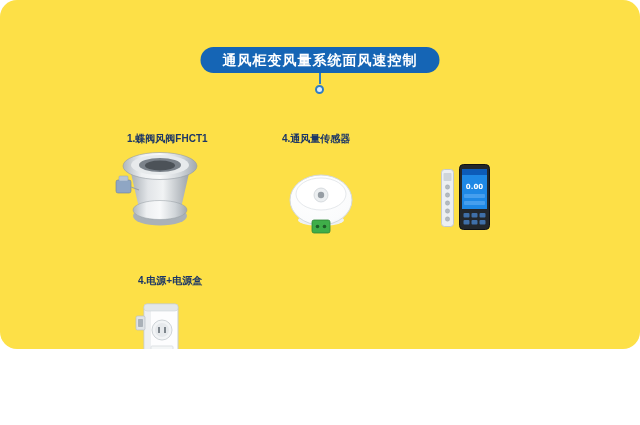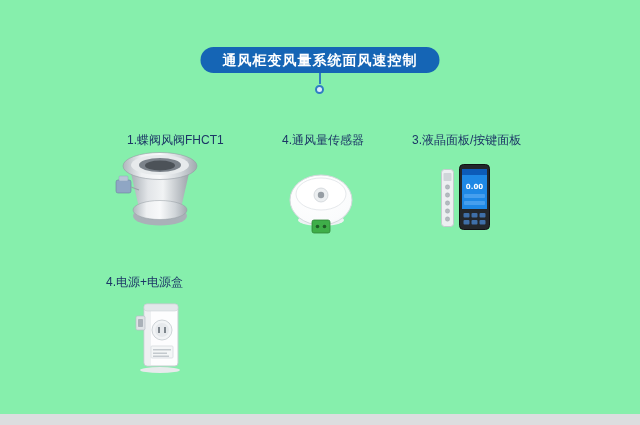"通风柜变风量系统面风速控制" .canvas { background: #86efac -> #fde047; border-radius: none -> 17px; height: 425px -> 349px }
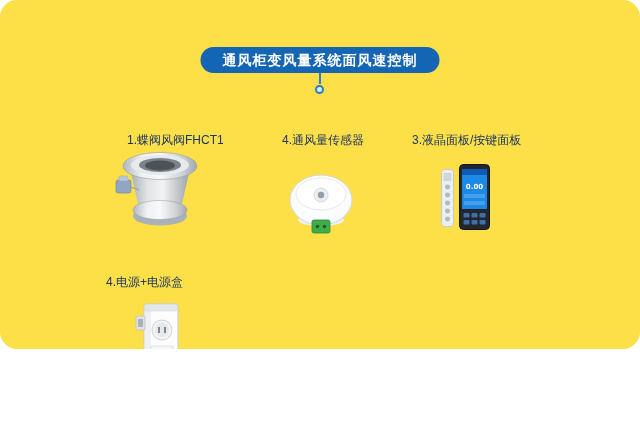"1.蝶阀风阀FHCT1" .item-label { font-size: 12px -> 10px; font-weight: normal -> bold }
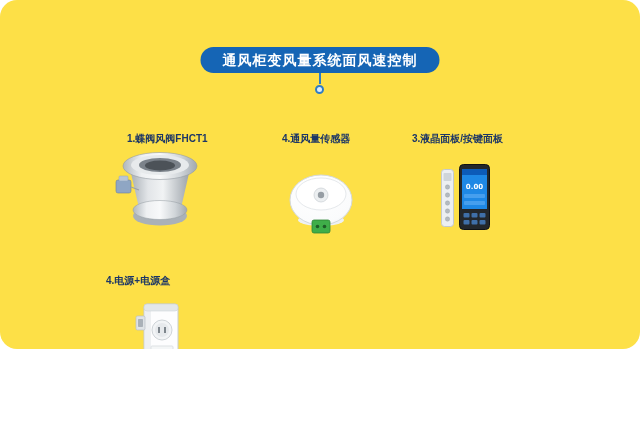"3.液晶面板/按键面板" div.item-label { html: <div>3.液晶面板/按键面板</div> -> none }
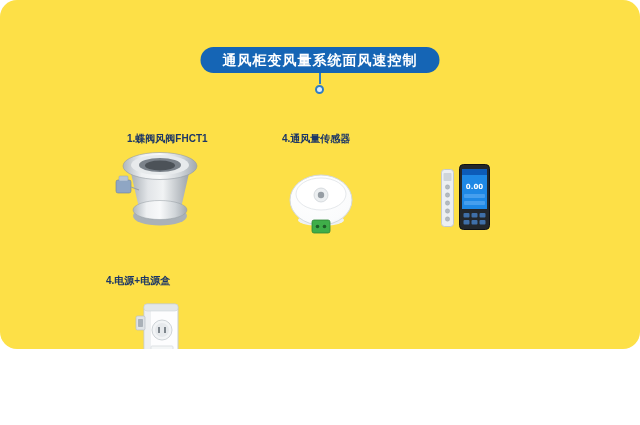"4.电源+电源盒" .label-4 { left: 106px -> 138px }
